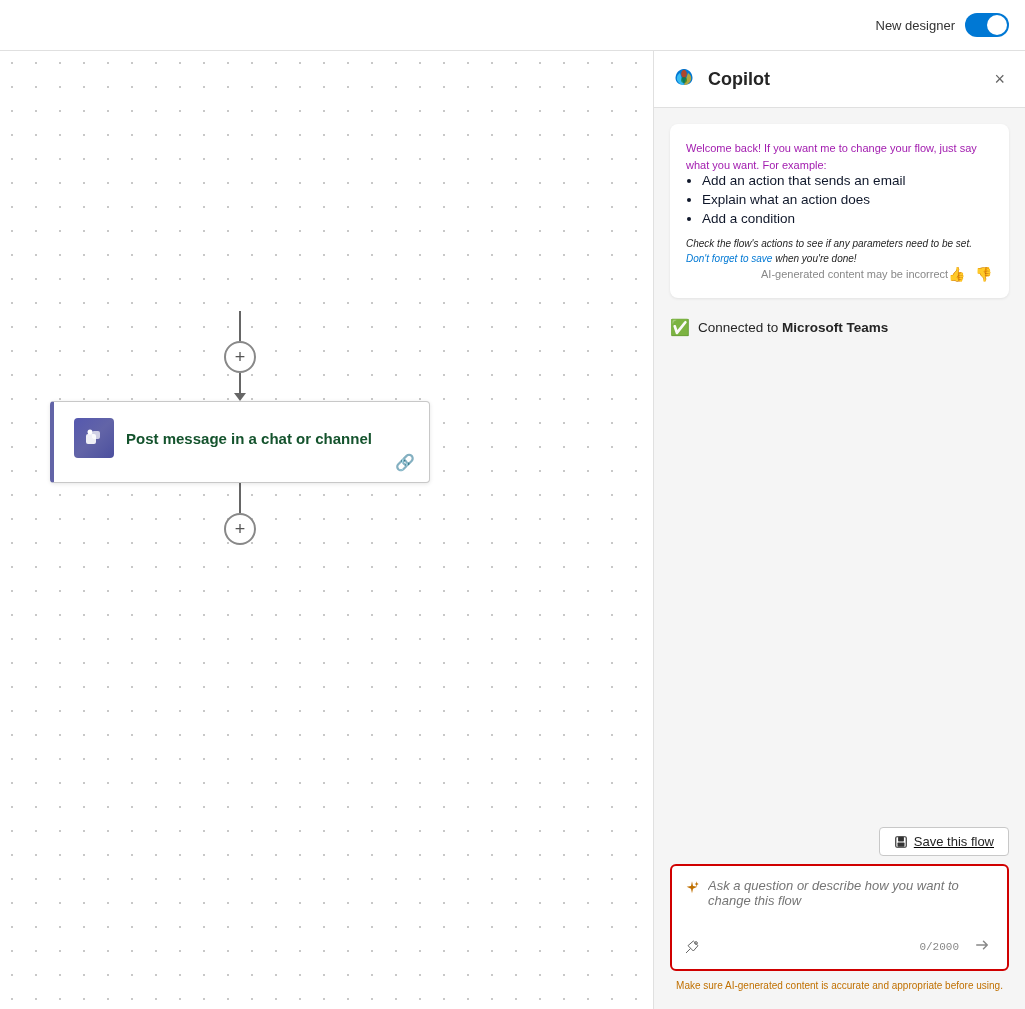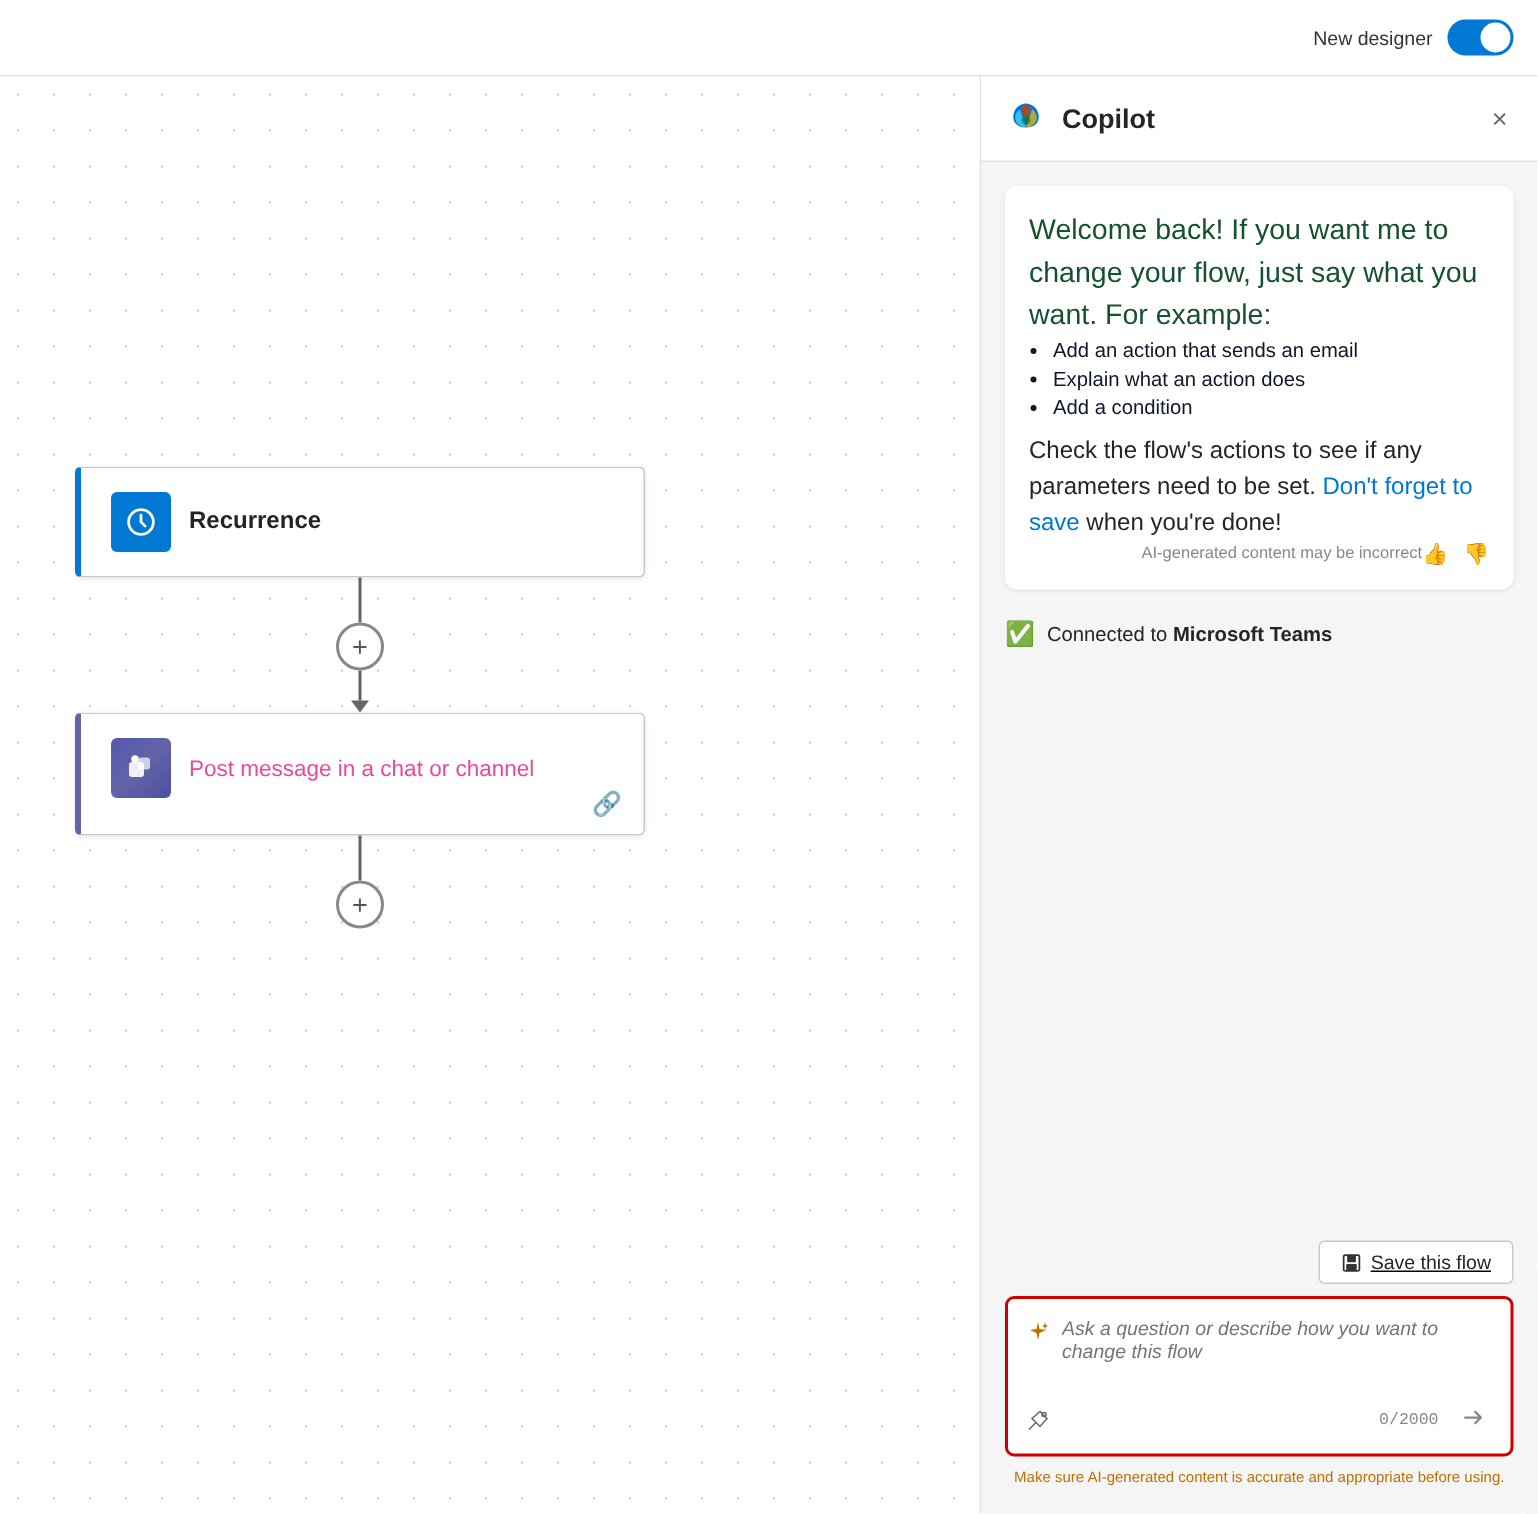"Welcome back! If you want" .chat-bubble p { color: #14532d -> #a21caf; font-size: 19px -> 11px }
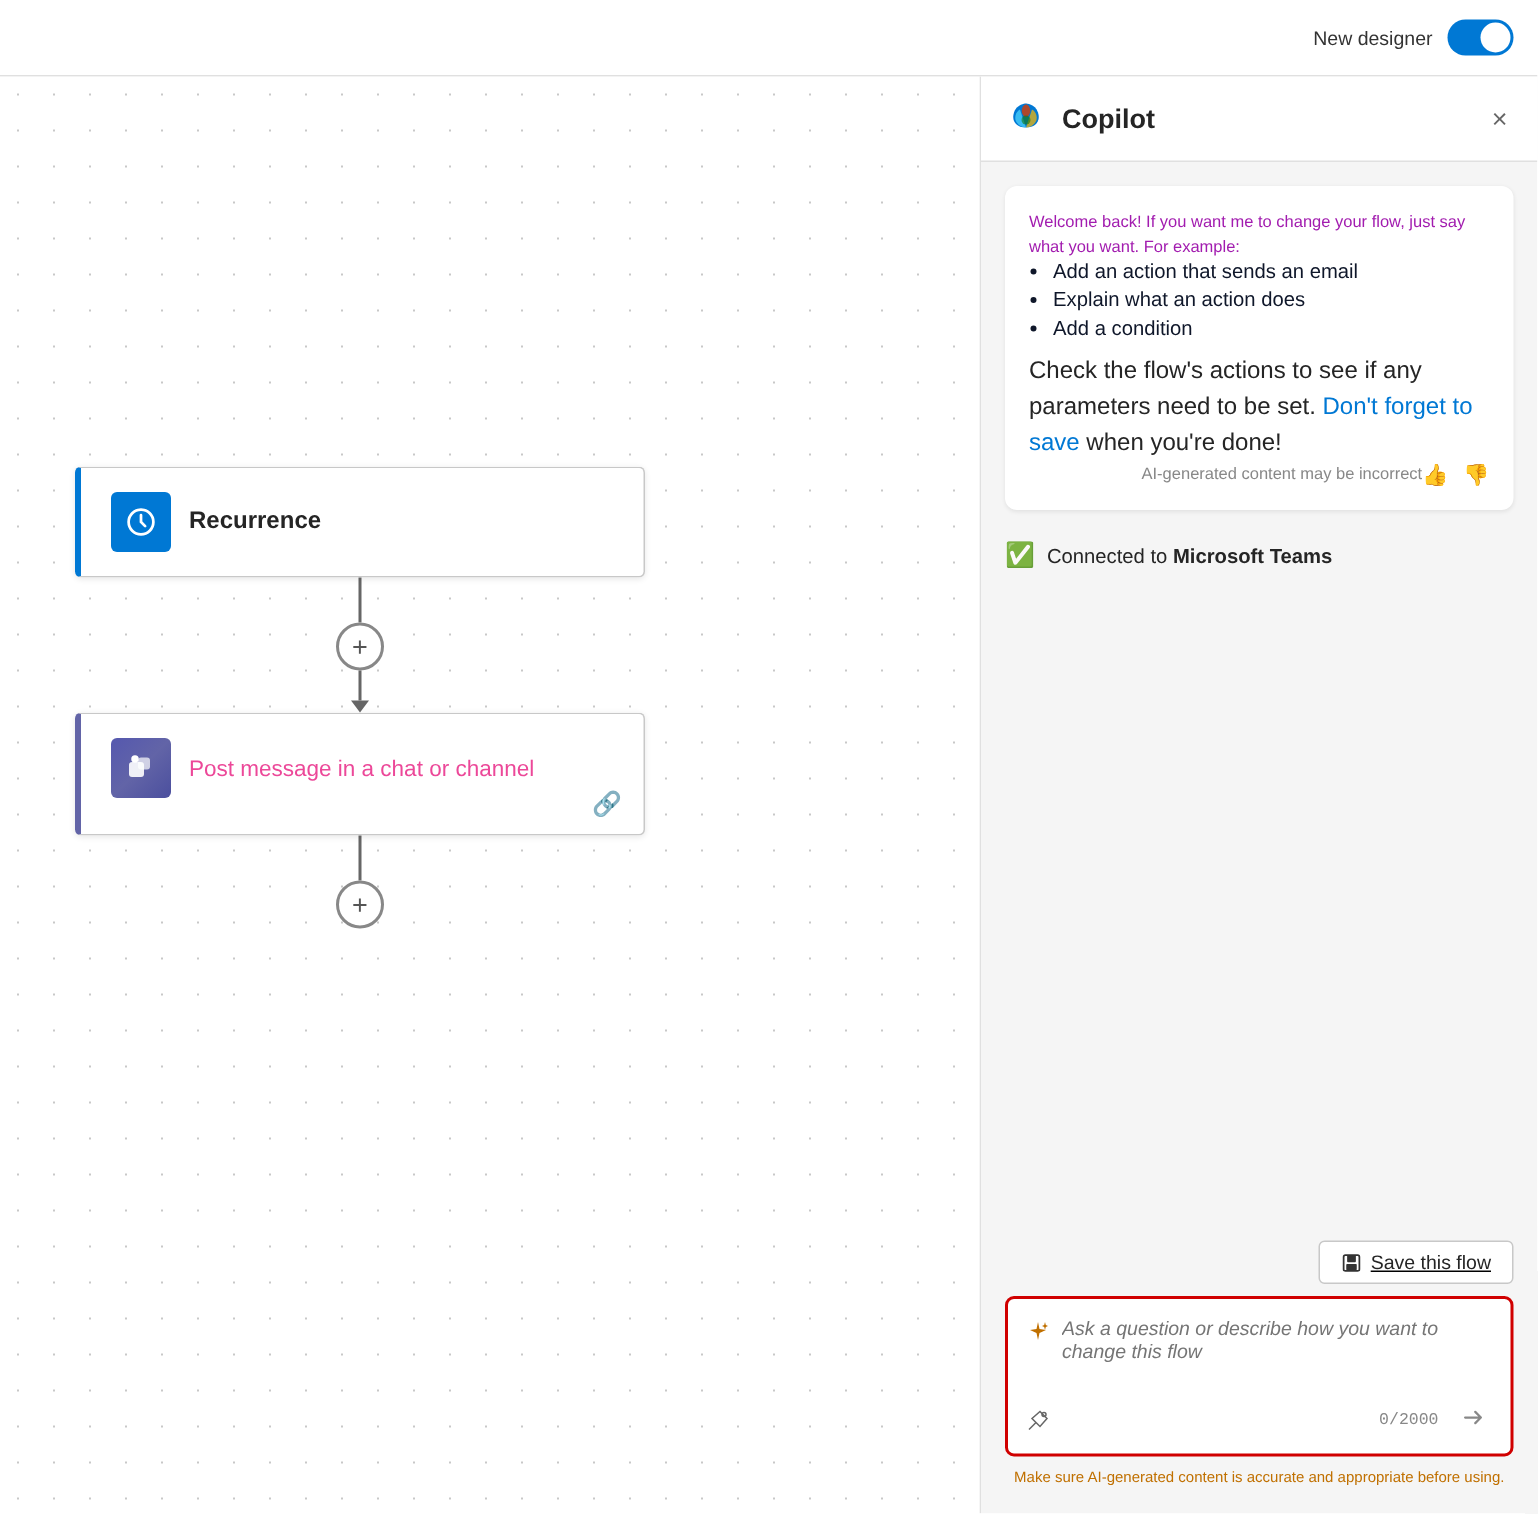"Check the flow's actions to" .chat-bubble .check-text { font-size: 16px -> 10px; font-style: none -> italic }
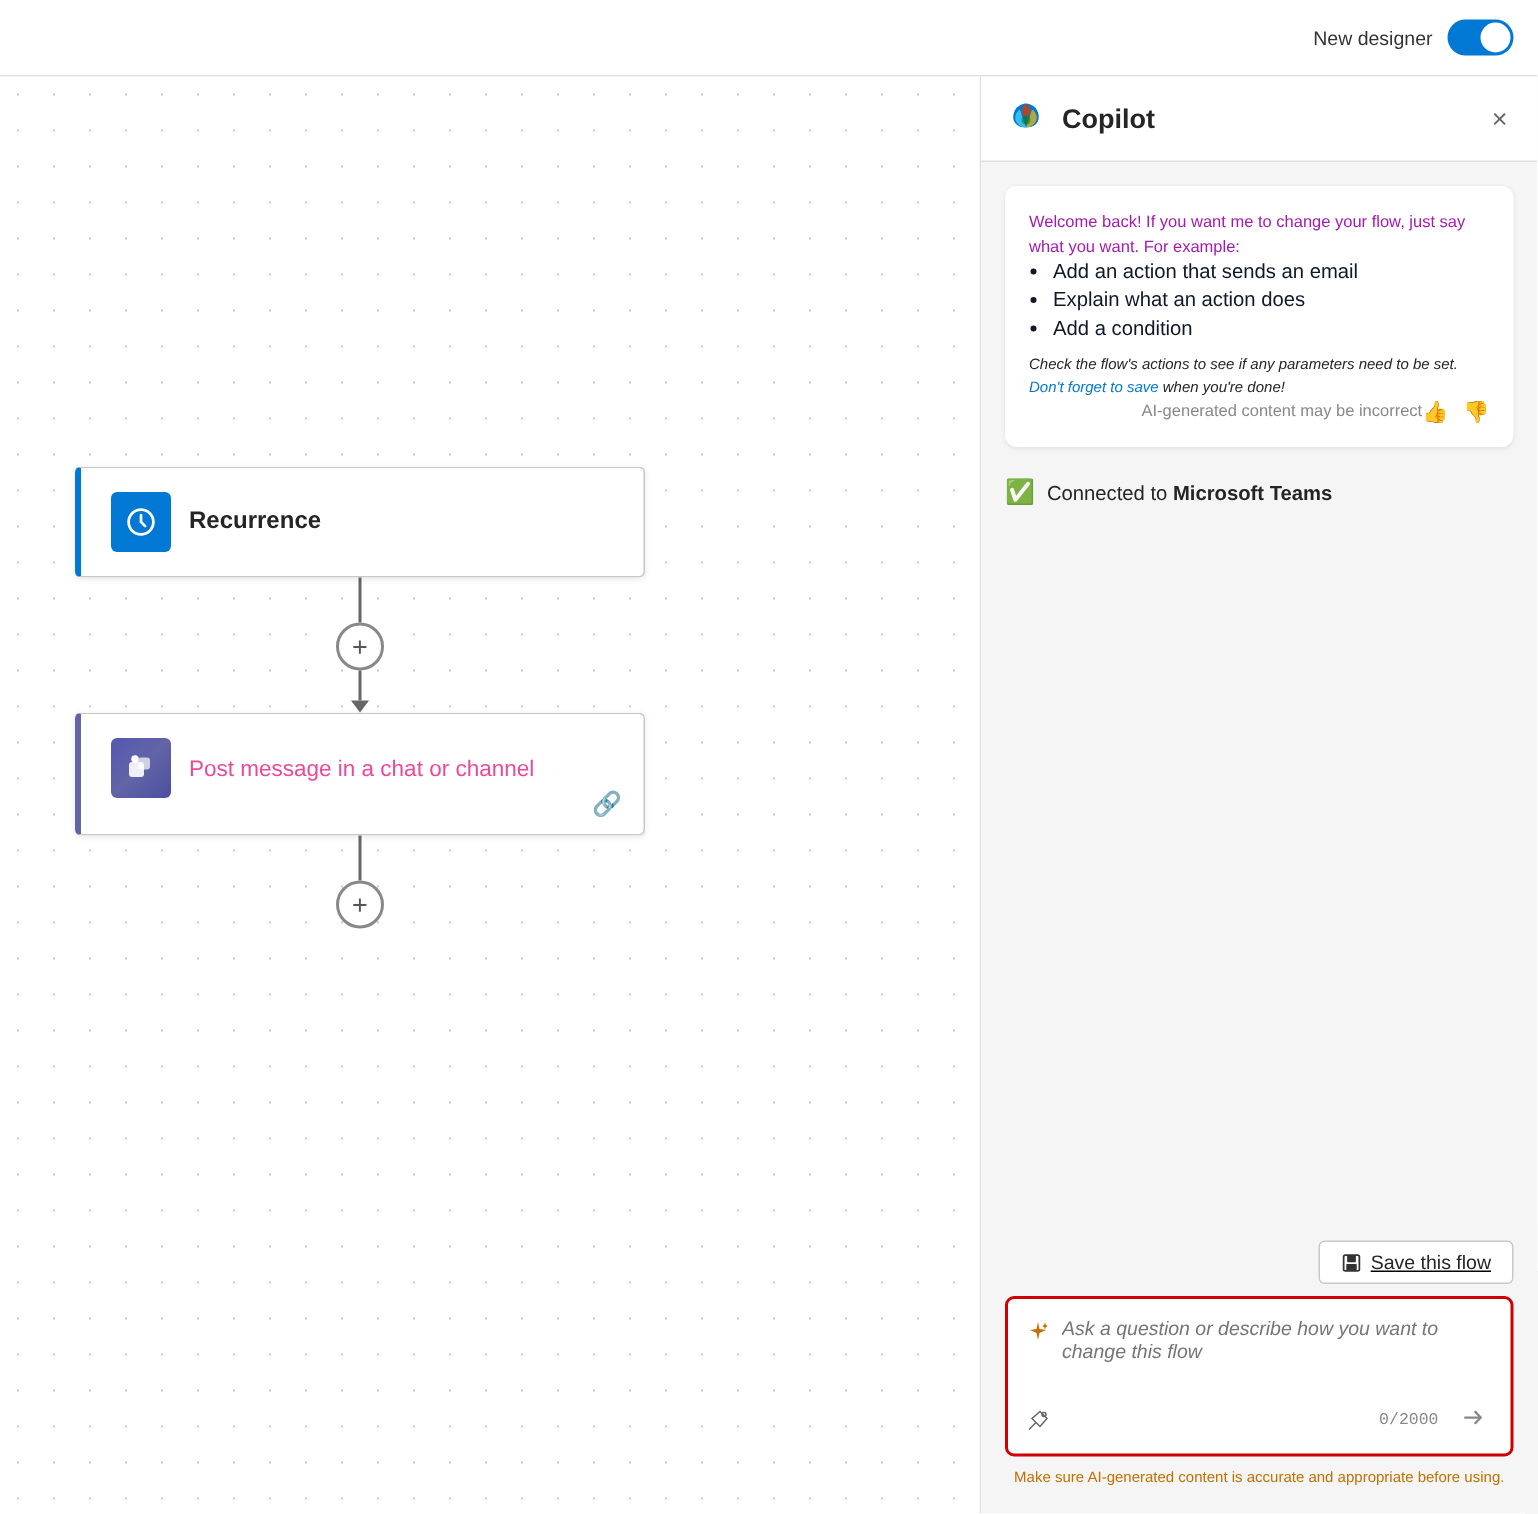"Recurrence" div.flow-node { html: <div> <div> <svg> <circle></circle> <path></path> </svg> </div> <span>Recurrence</span> </div> -> none }
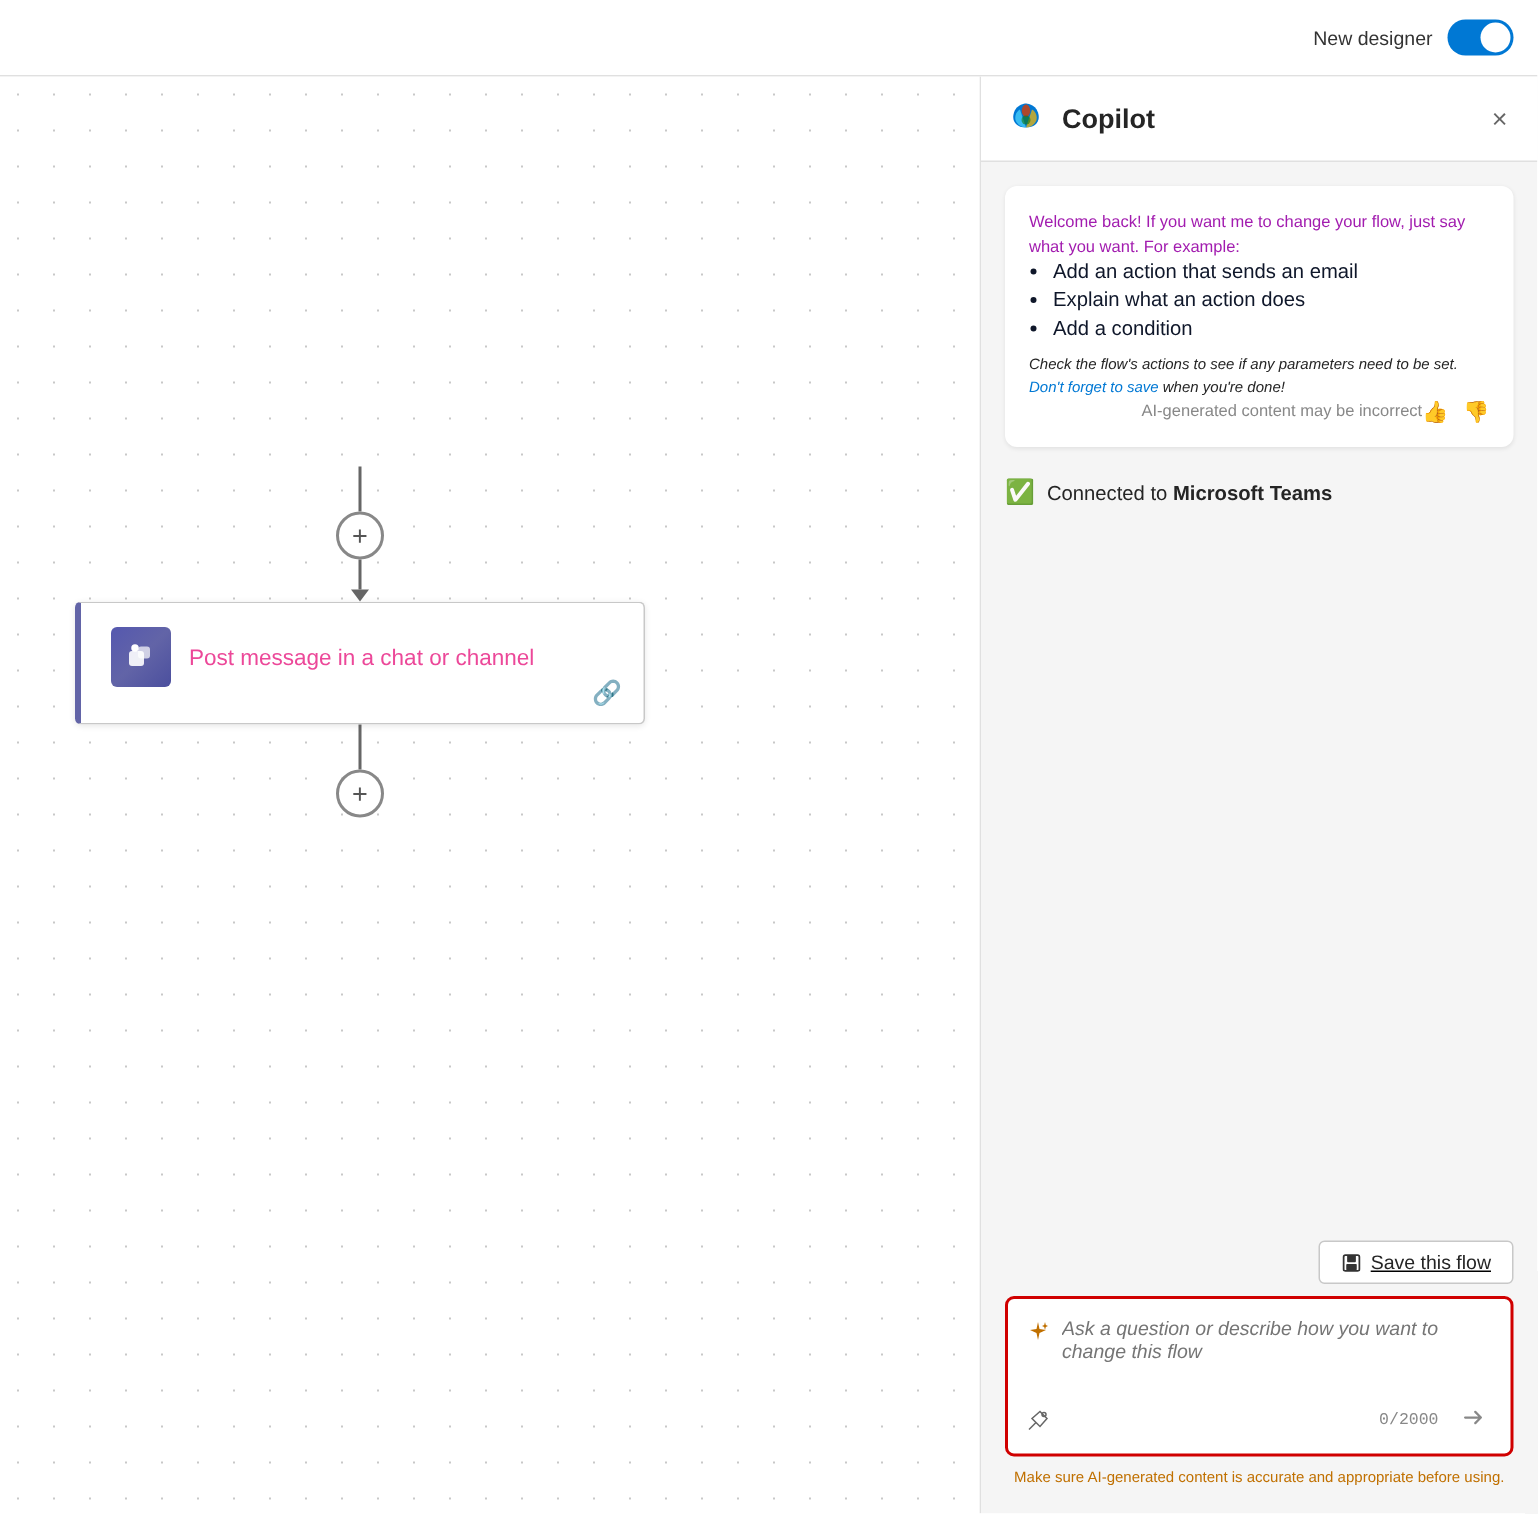"Post message in a chat" .post-message-title { color: #ec4899 -> #14532d; font-weight: 400 -> 700 }
